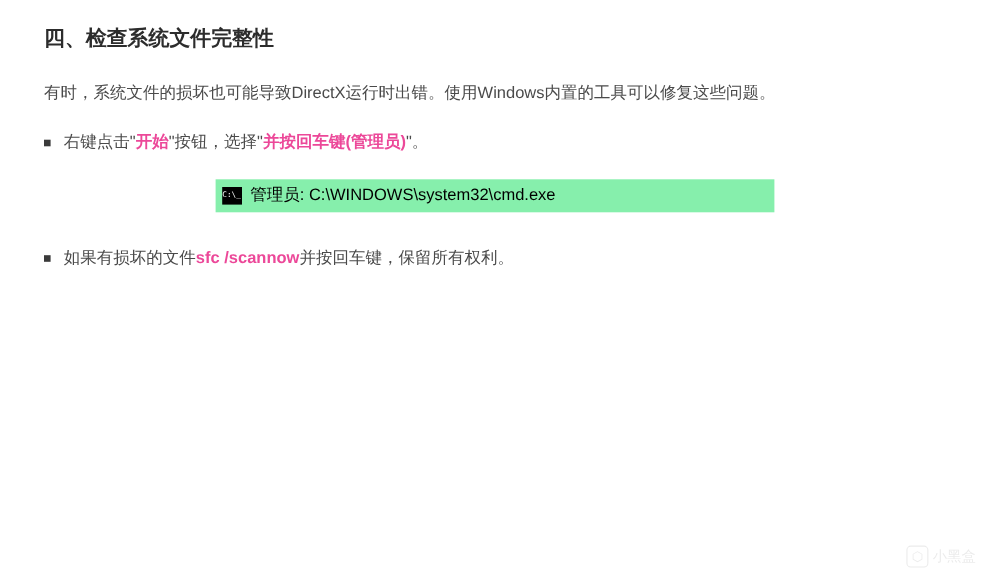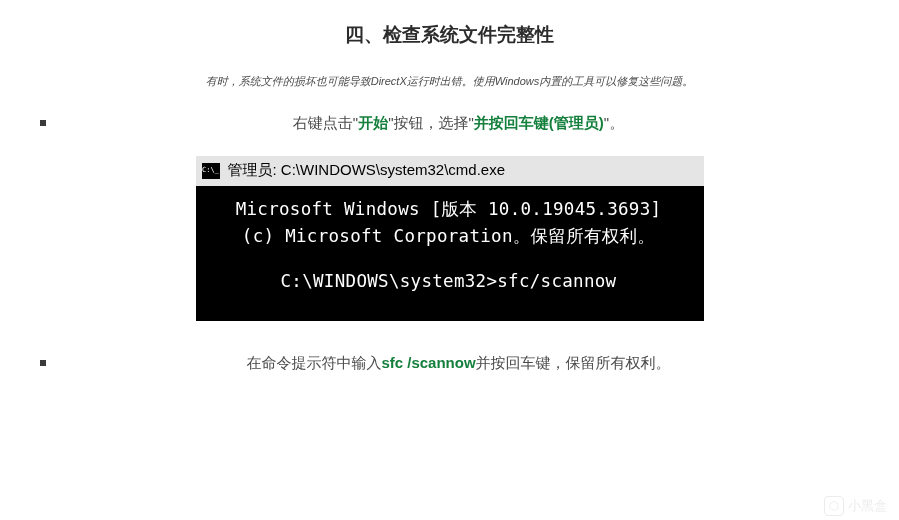"四、检查系统文件完整性" * { text-align: center -> none }
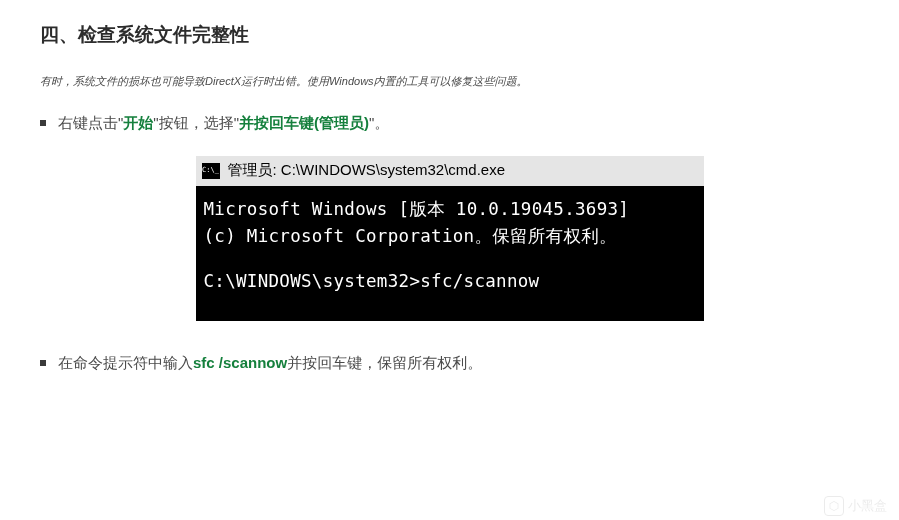"有时，系统文件的损坏也可能导致DirectX运行时出错。使用Windows内置的" .intro-text { font-size: 11px -> 15px; font-style: italic -> none }
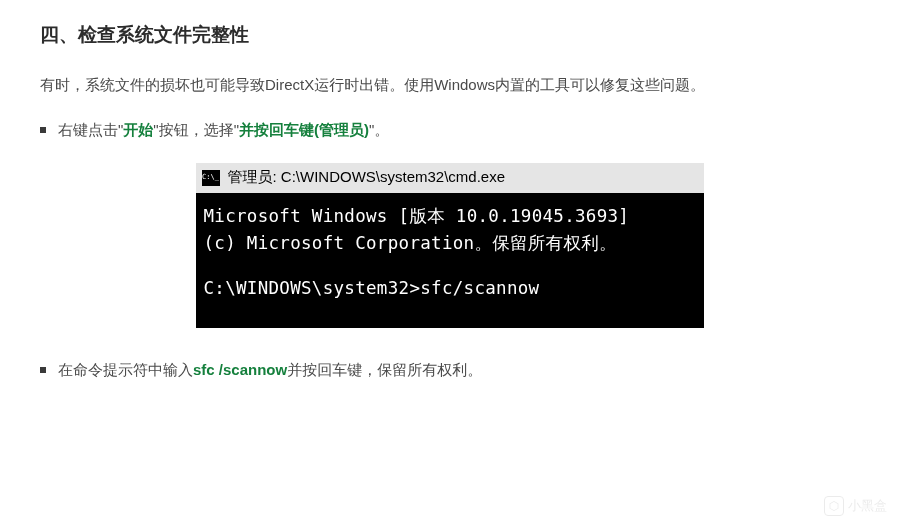"开始" .bold-inline { color: #15803d -> #ec4899 }
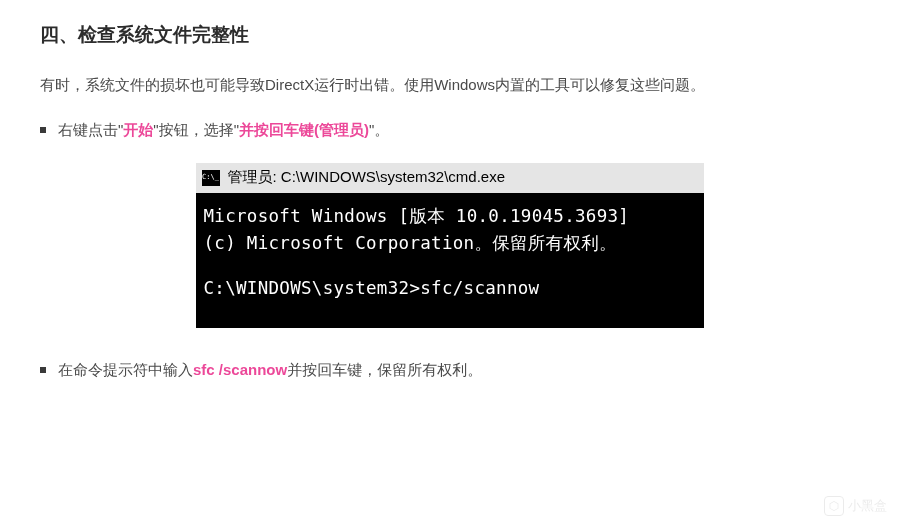"管理员: C:\WINDOWS\system32\cmd.exe" .cmd-titlebar { background: #e5e5e5 -> #86efac }
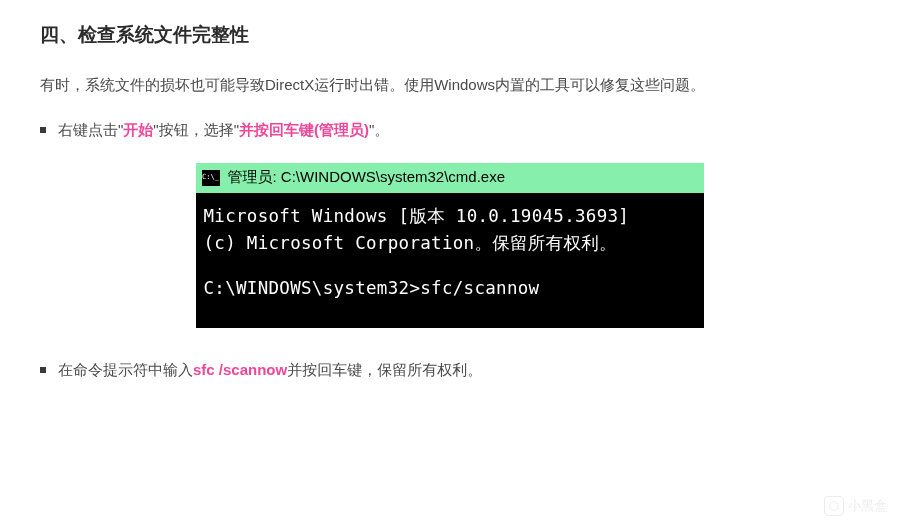"Microsoft Windows [版本 10.0.19045.3693]" div.cmd-body { html: <div> <div>Microsoft Windows [版本 10.0.19045.3693]</div> <div>(c) Microsoft Corporation。保留所有权利。</div> <div></div> <div>C:\WINDOWS\system32&gt;sfc/scannow</div> </div> -> none }
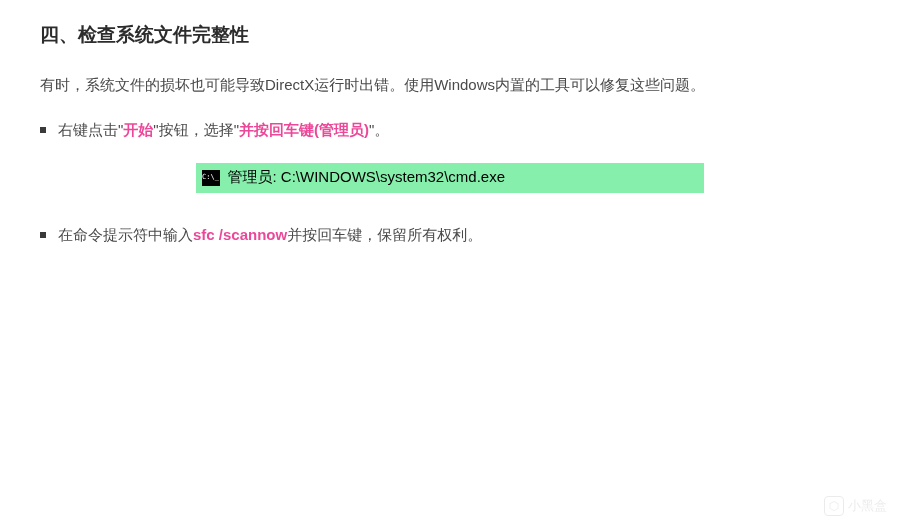"在命令提示符中输入" span { text: 在命令提示符中输入 -> 如果有损坏的文件 }
